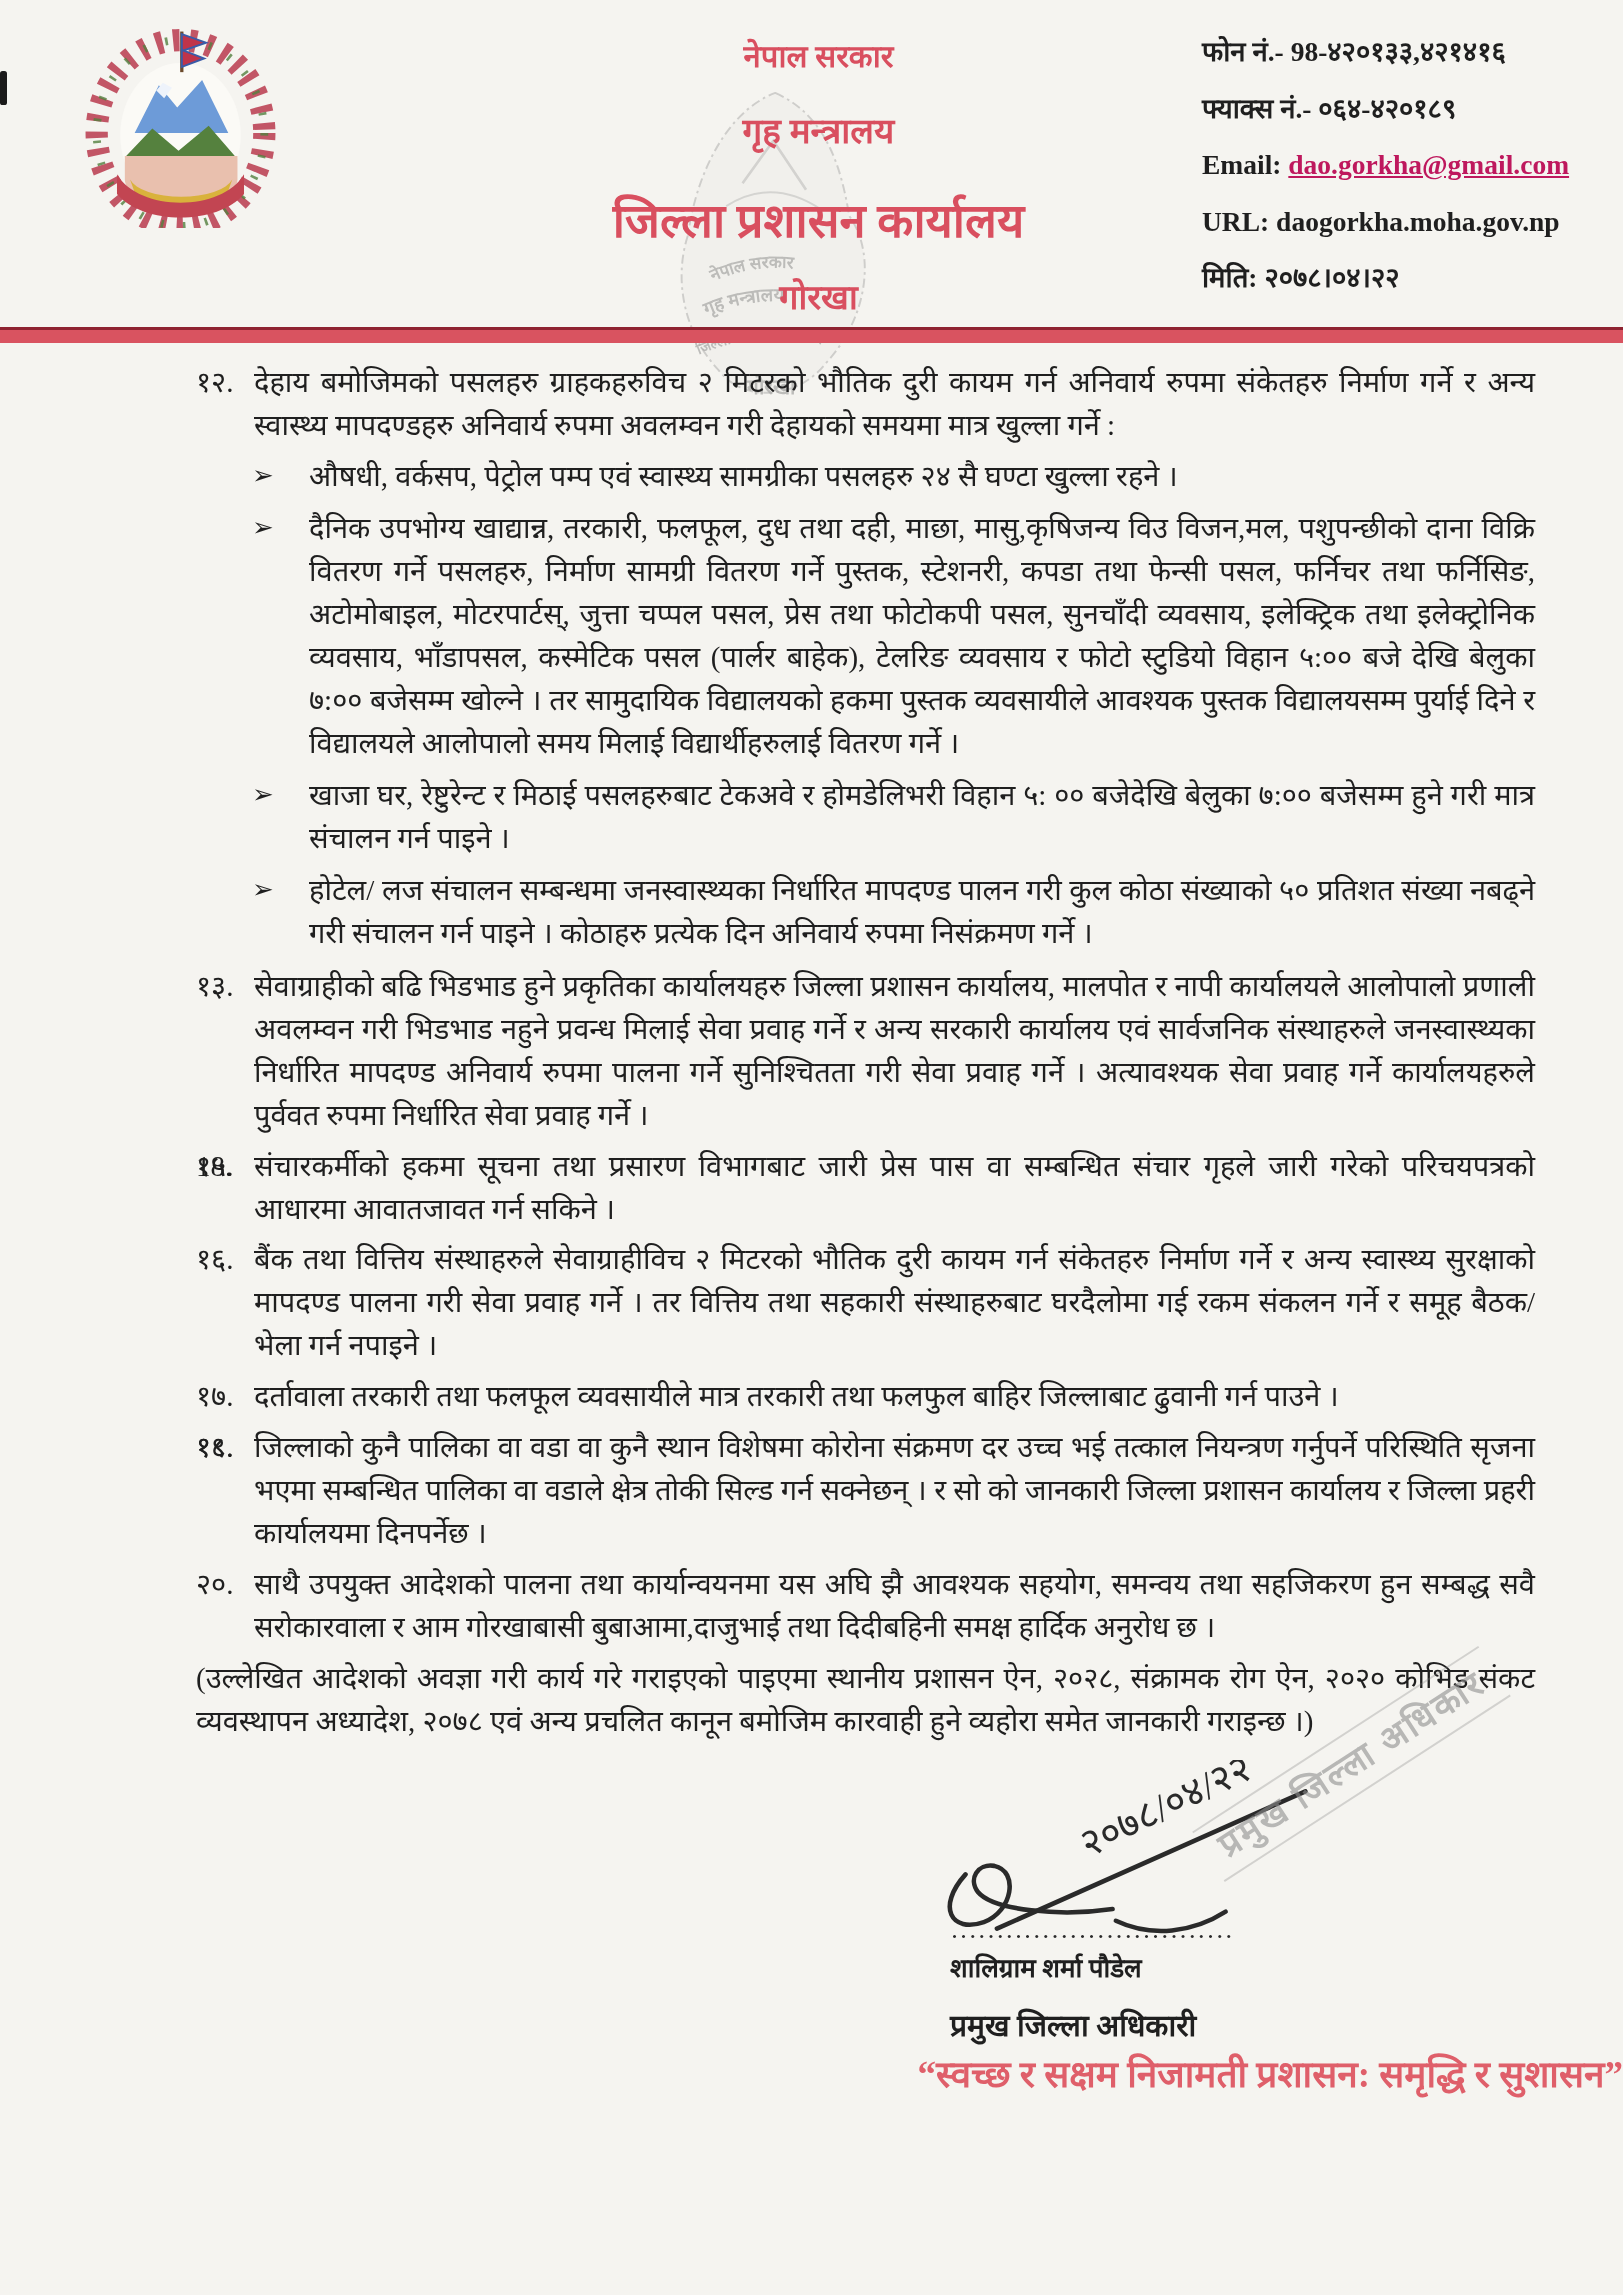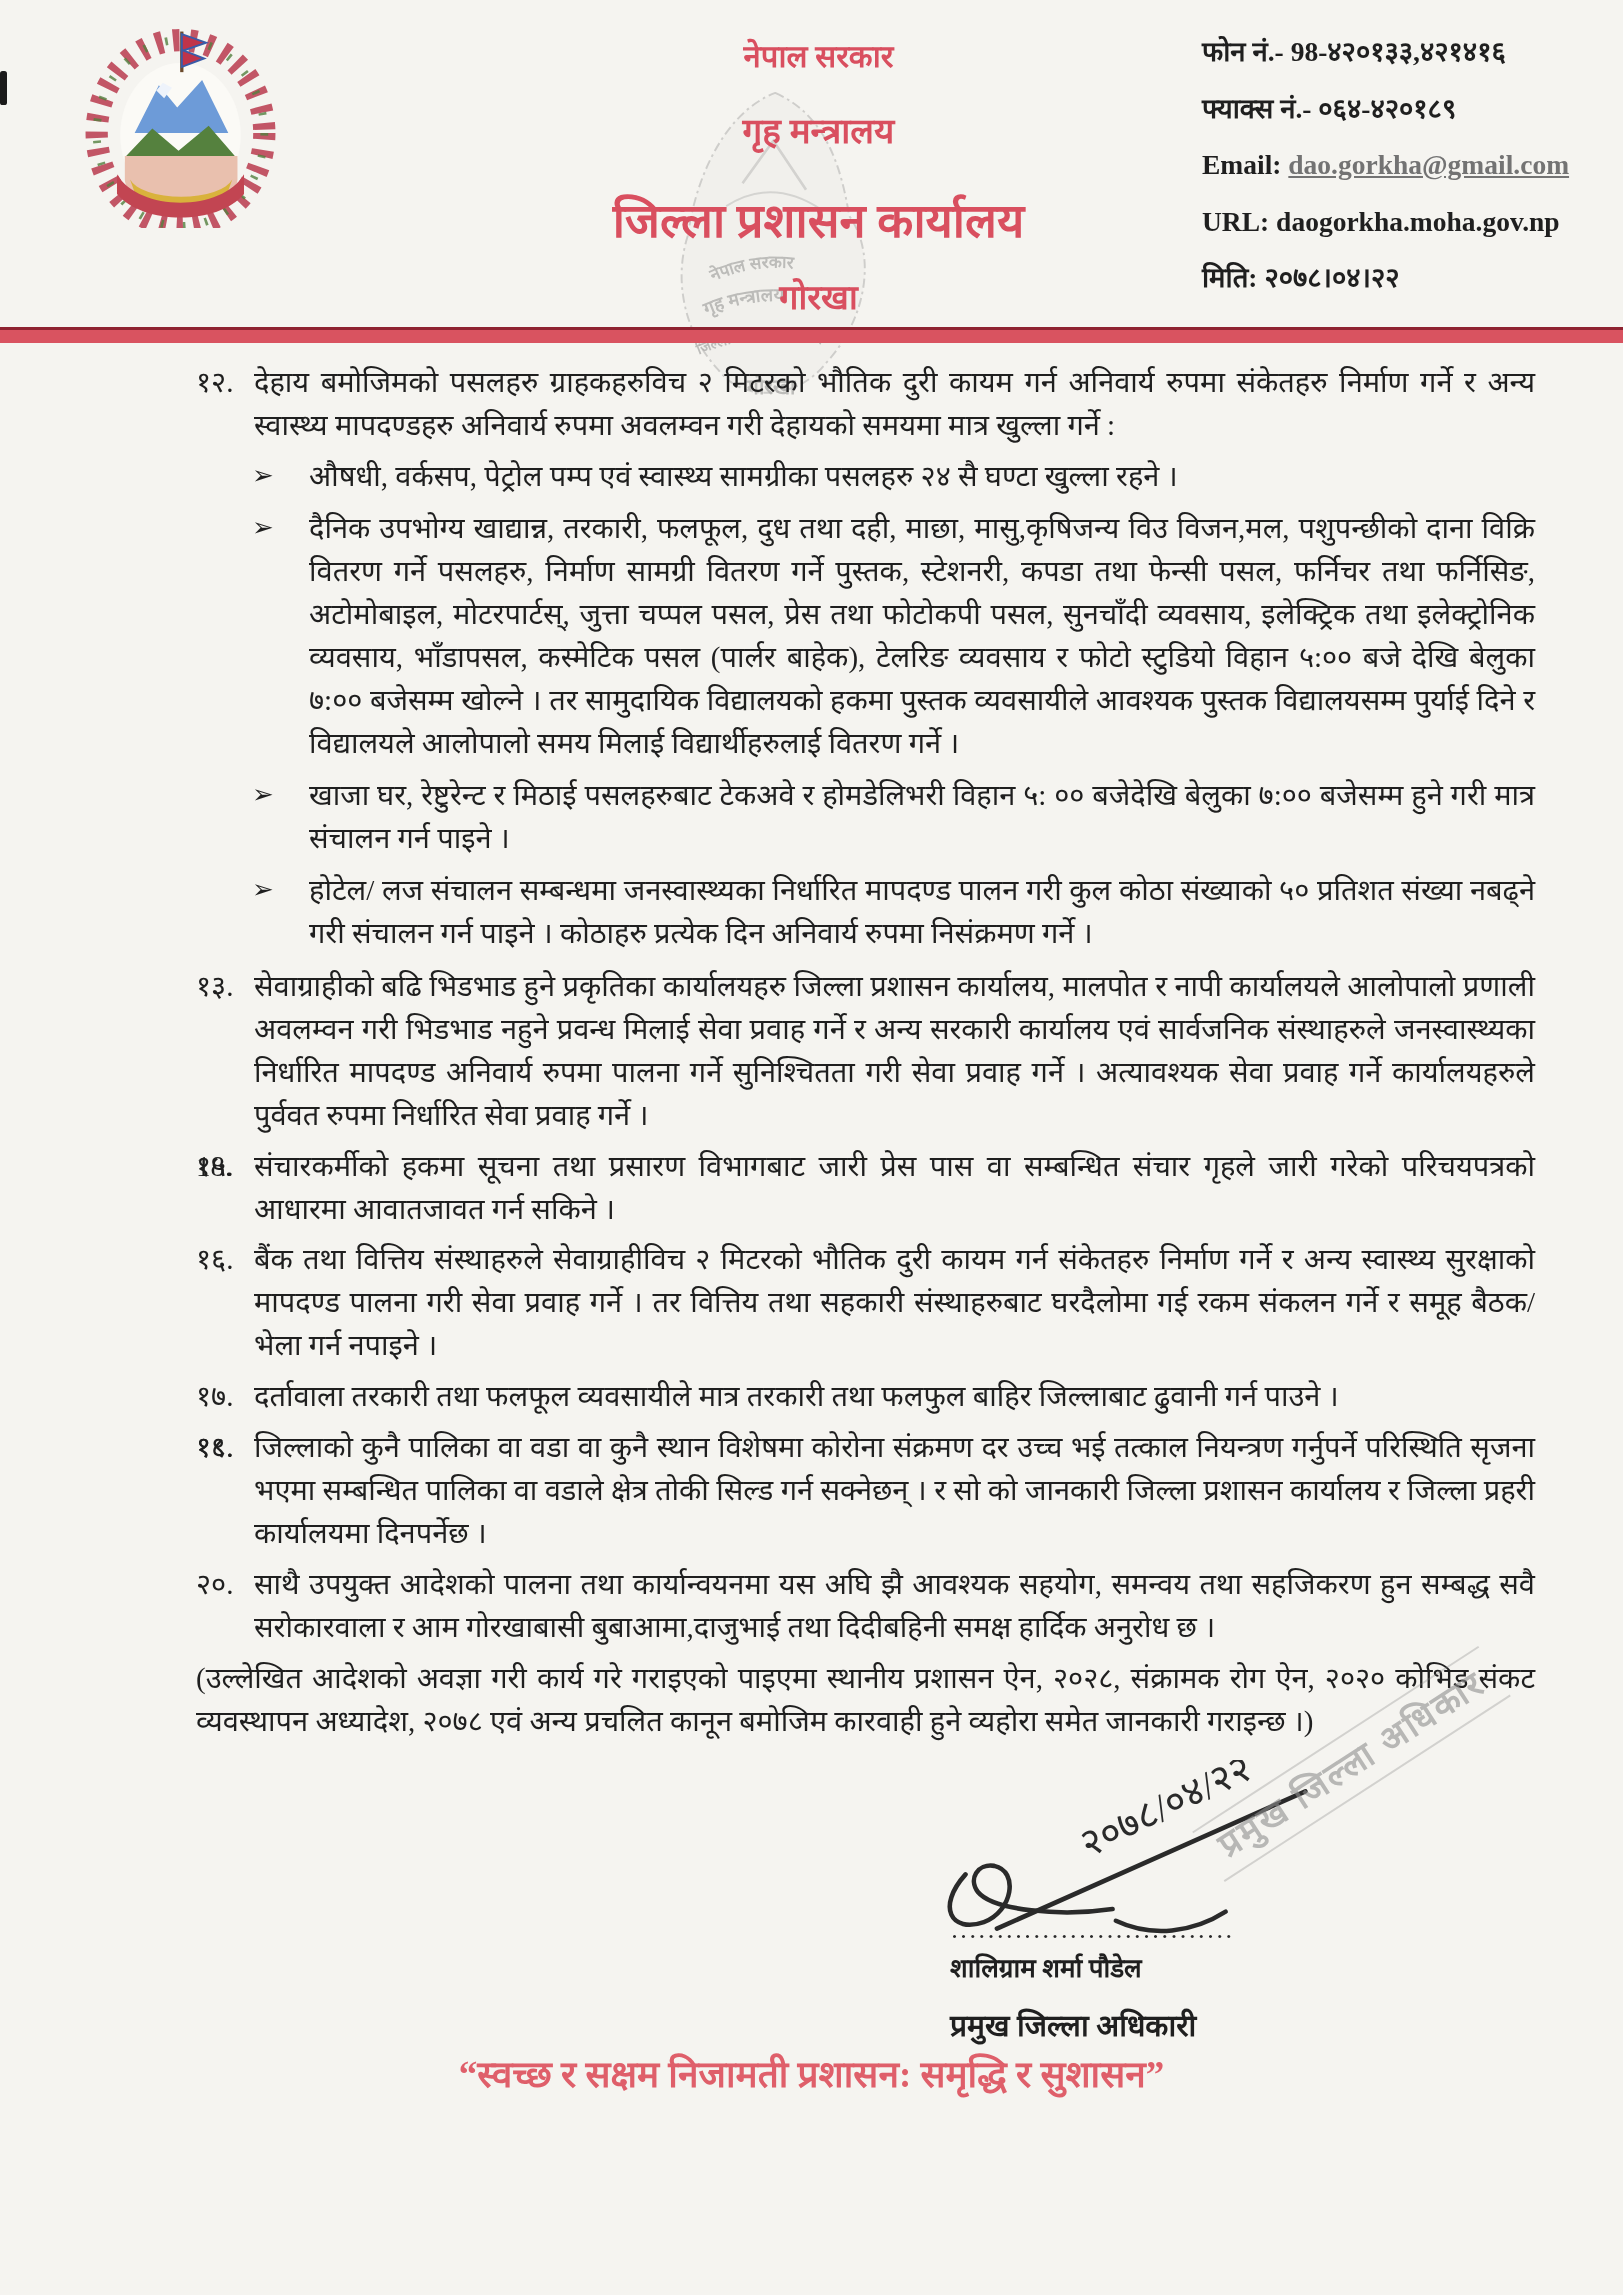"dao.gorkha@gmail.com" .contact .email-addr { color: #737373 -> #be185d }
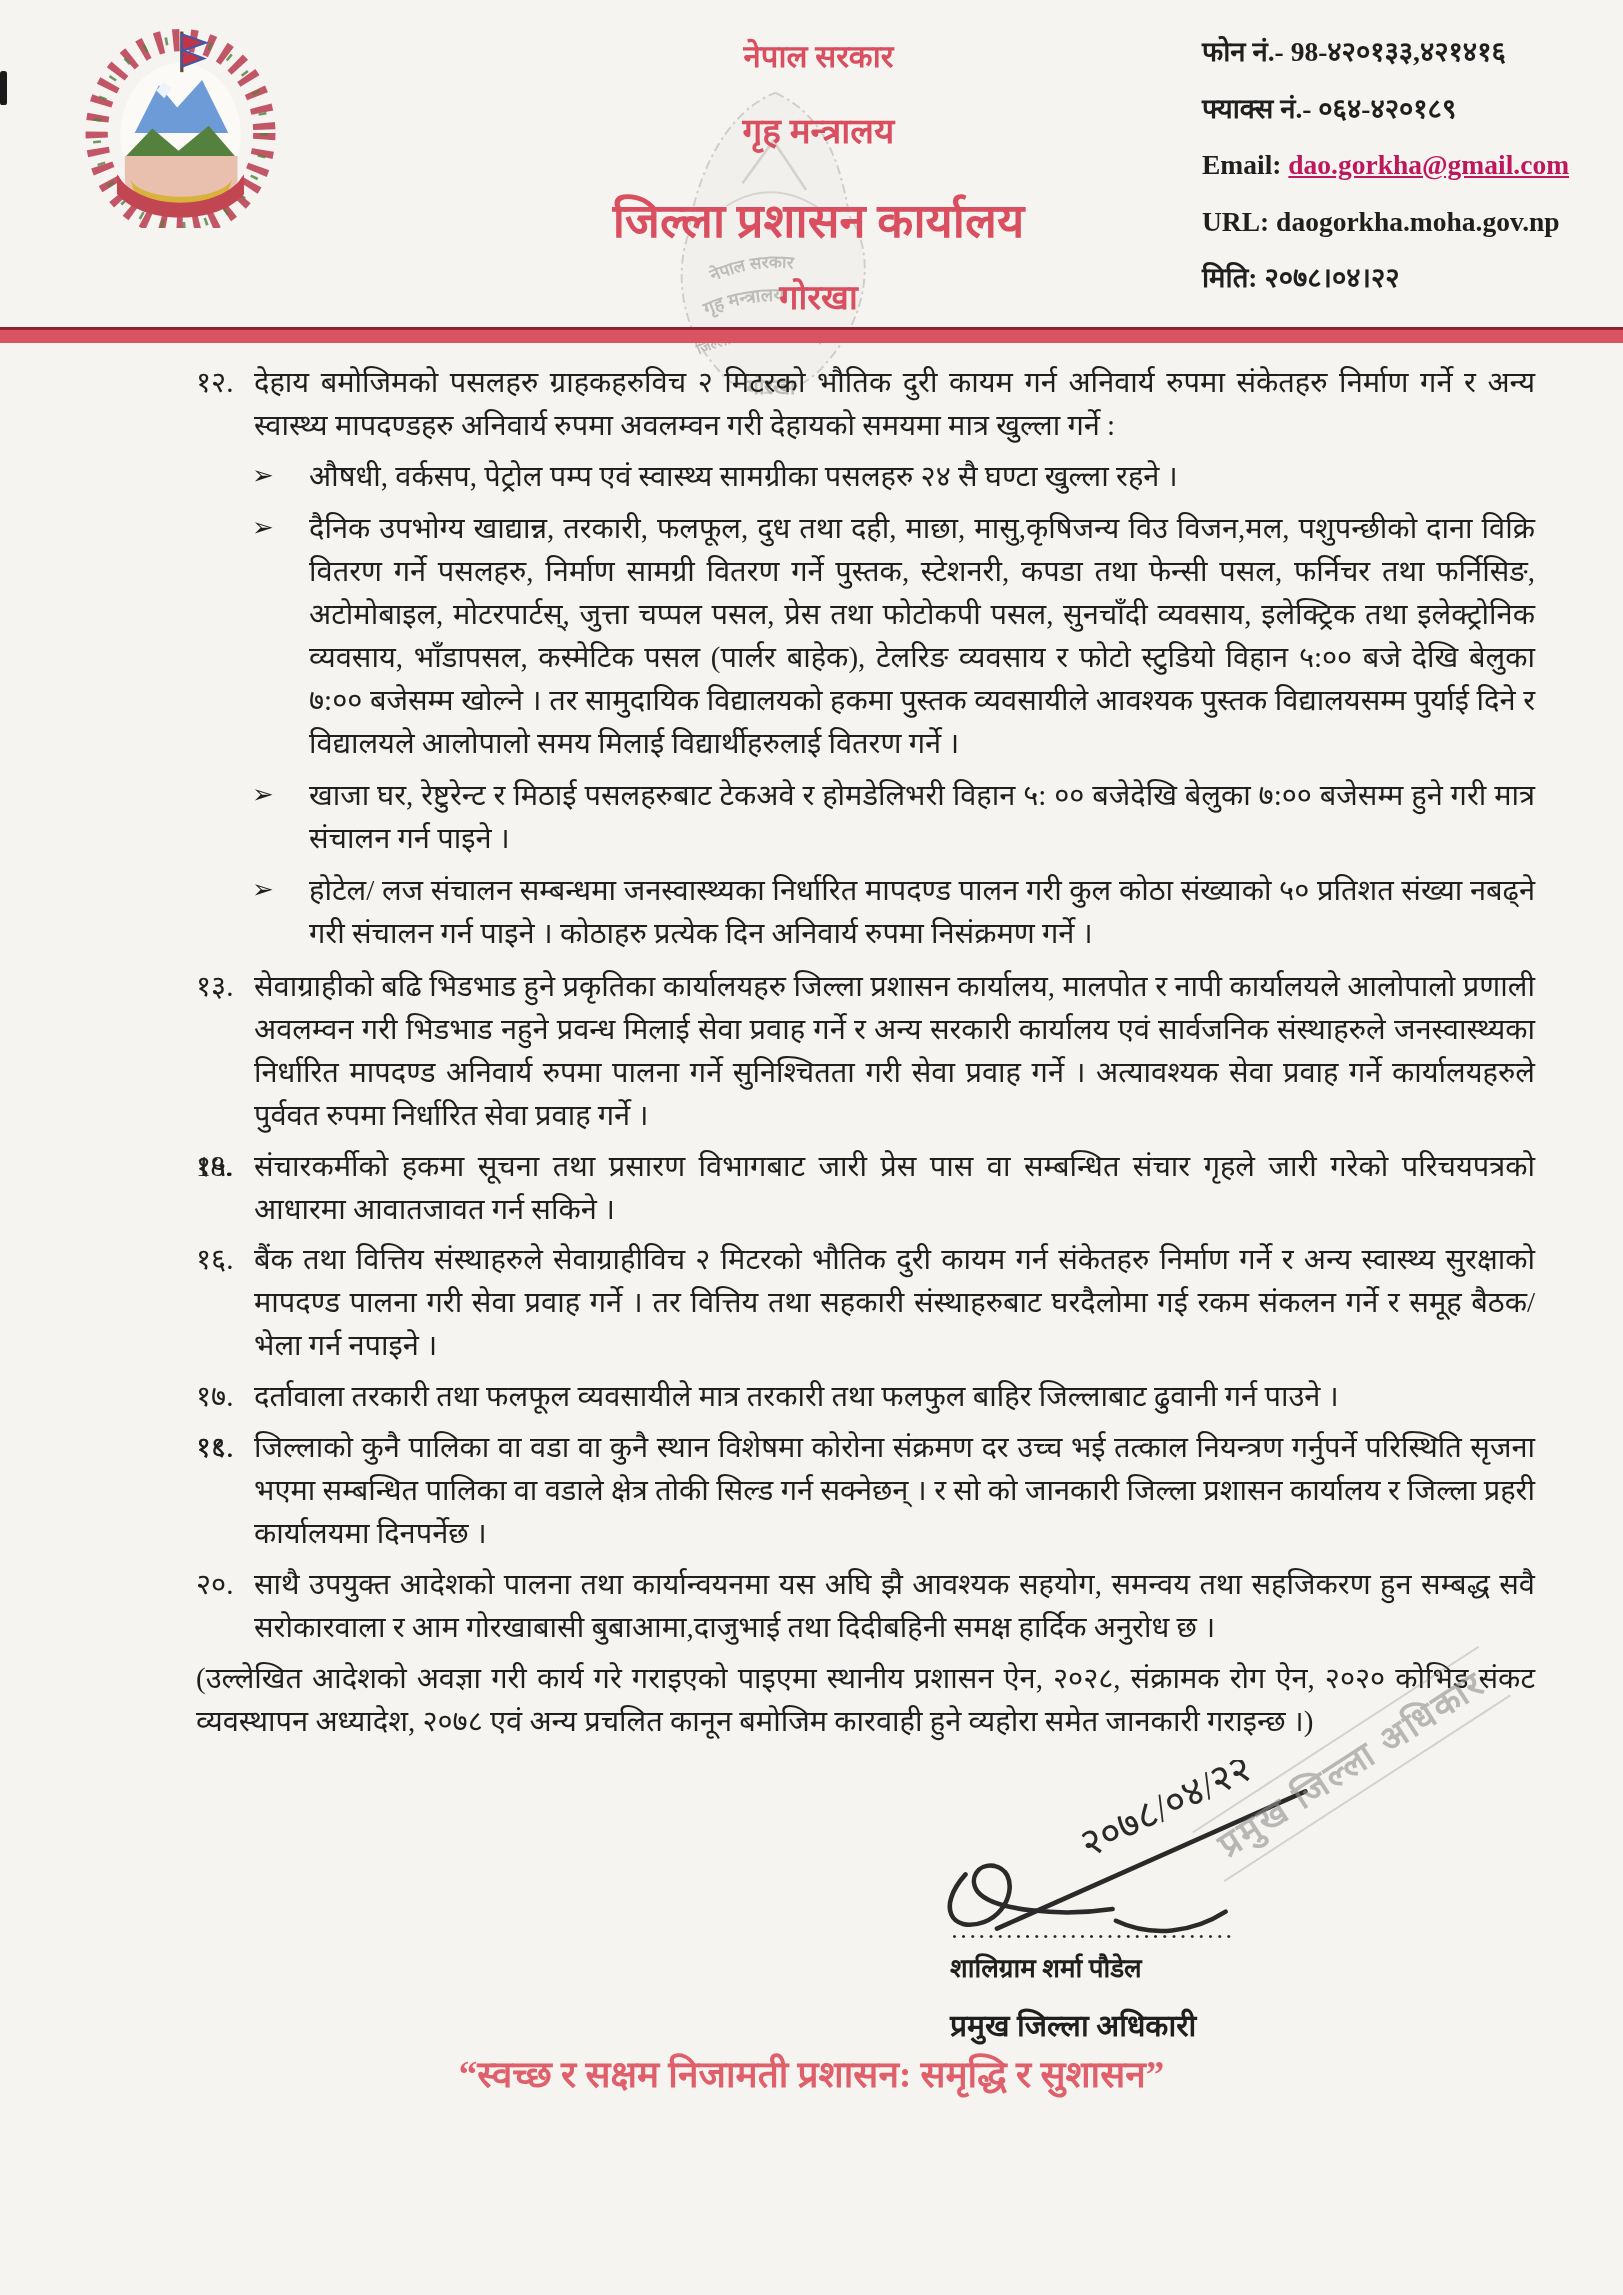"“स्वच्छ र सक्षम निजामती प्रशासन:" .footer-slogan { text-align: center -> right }
